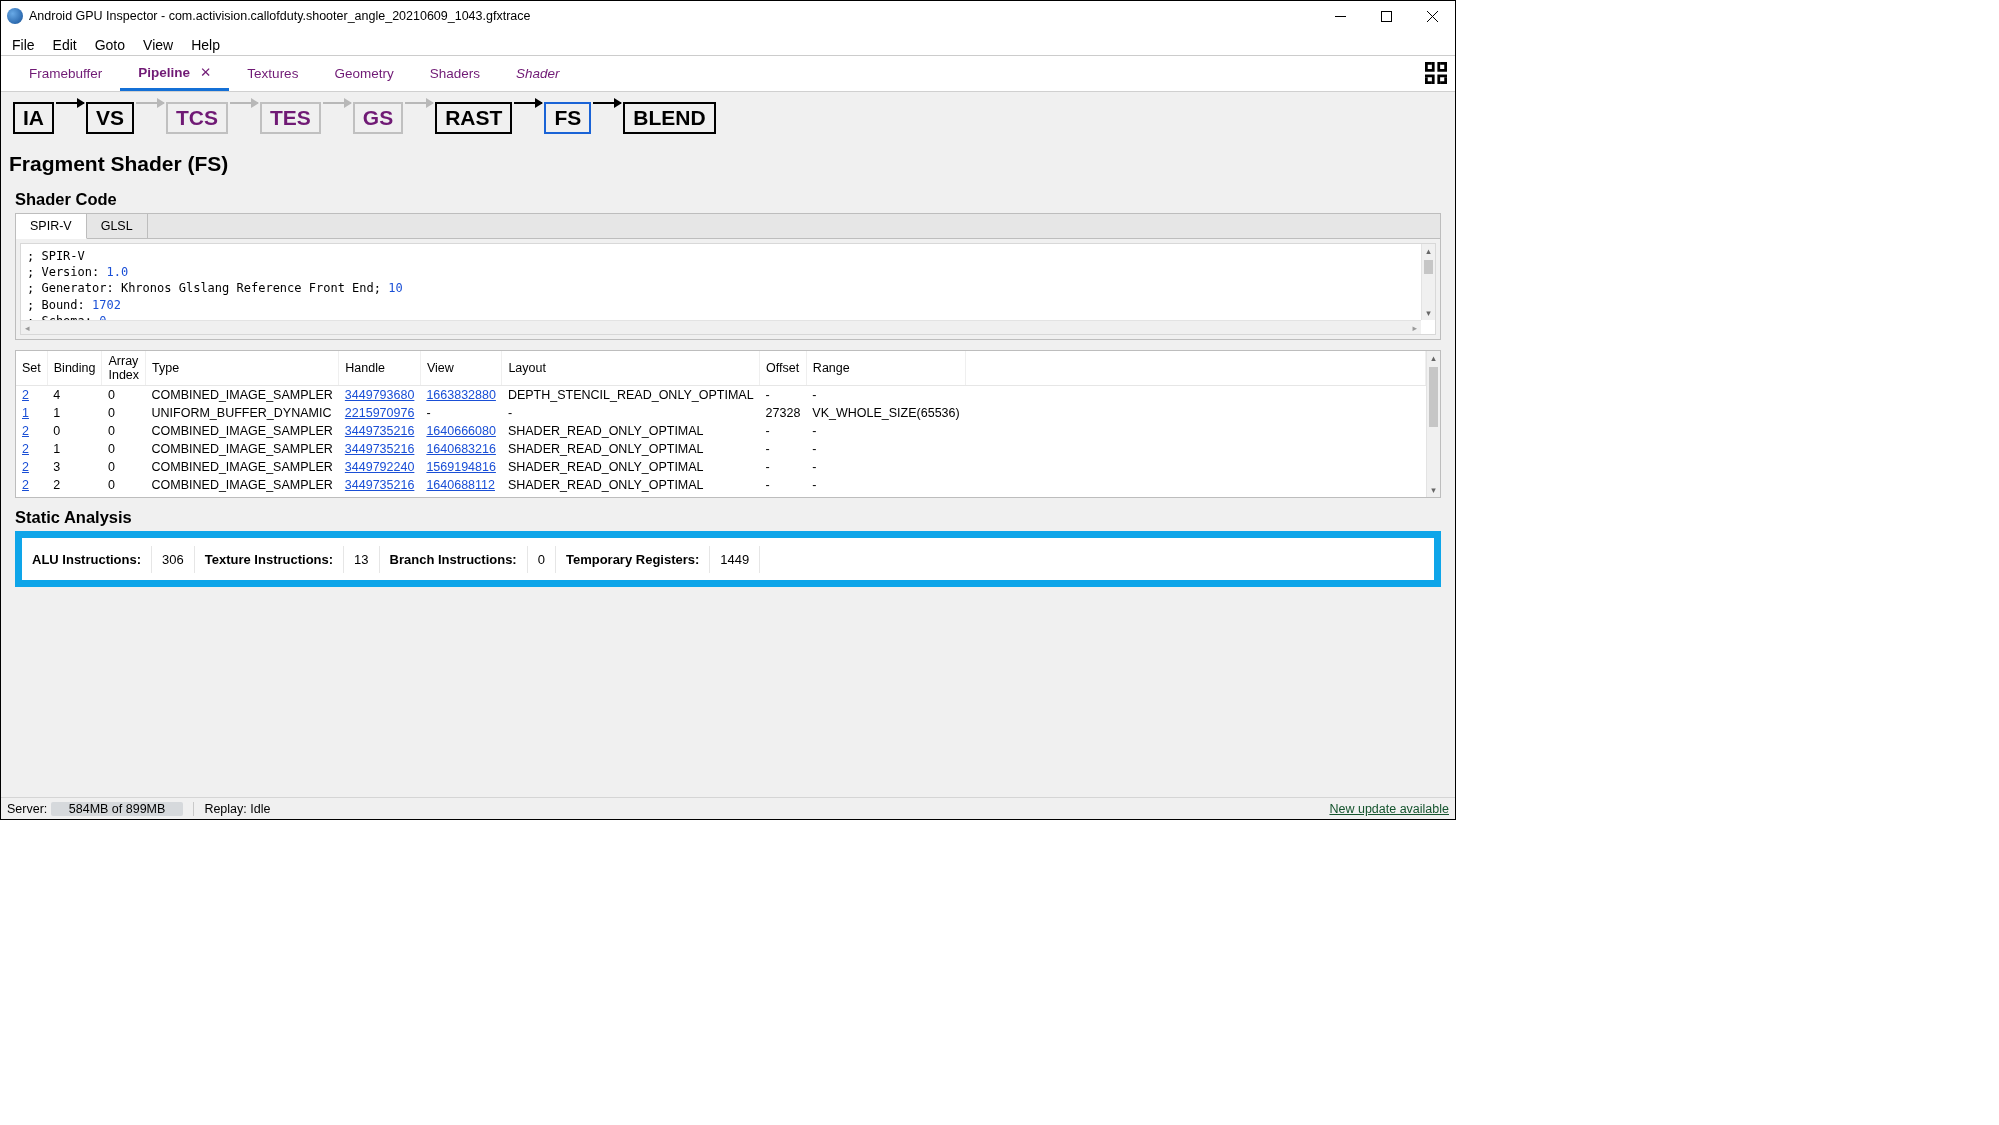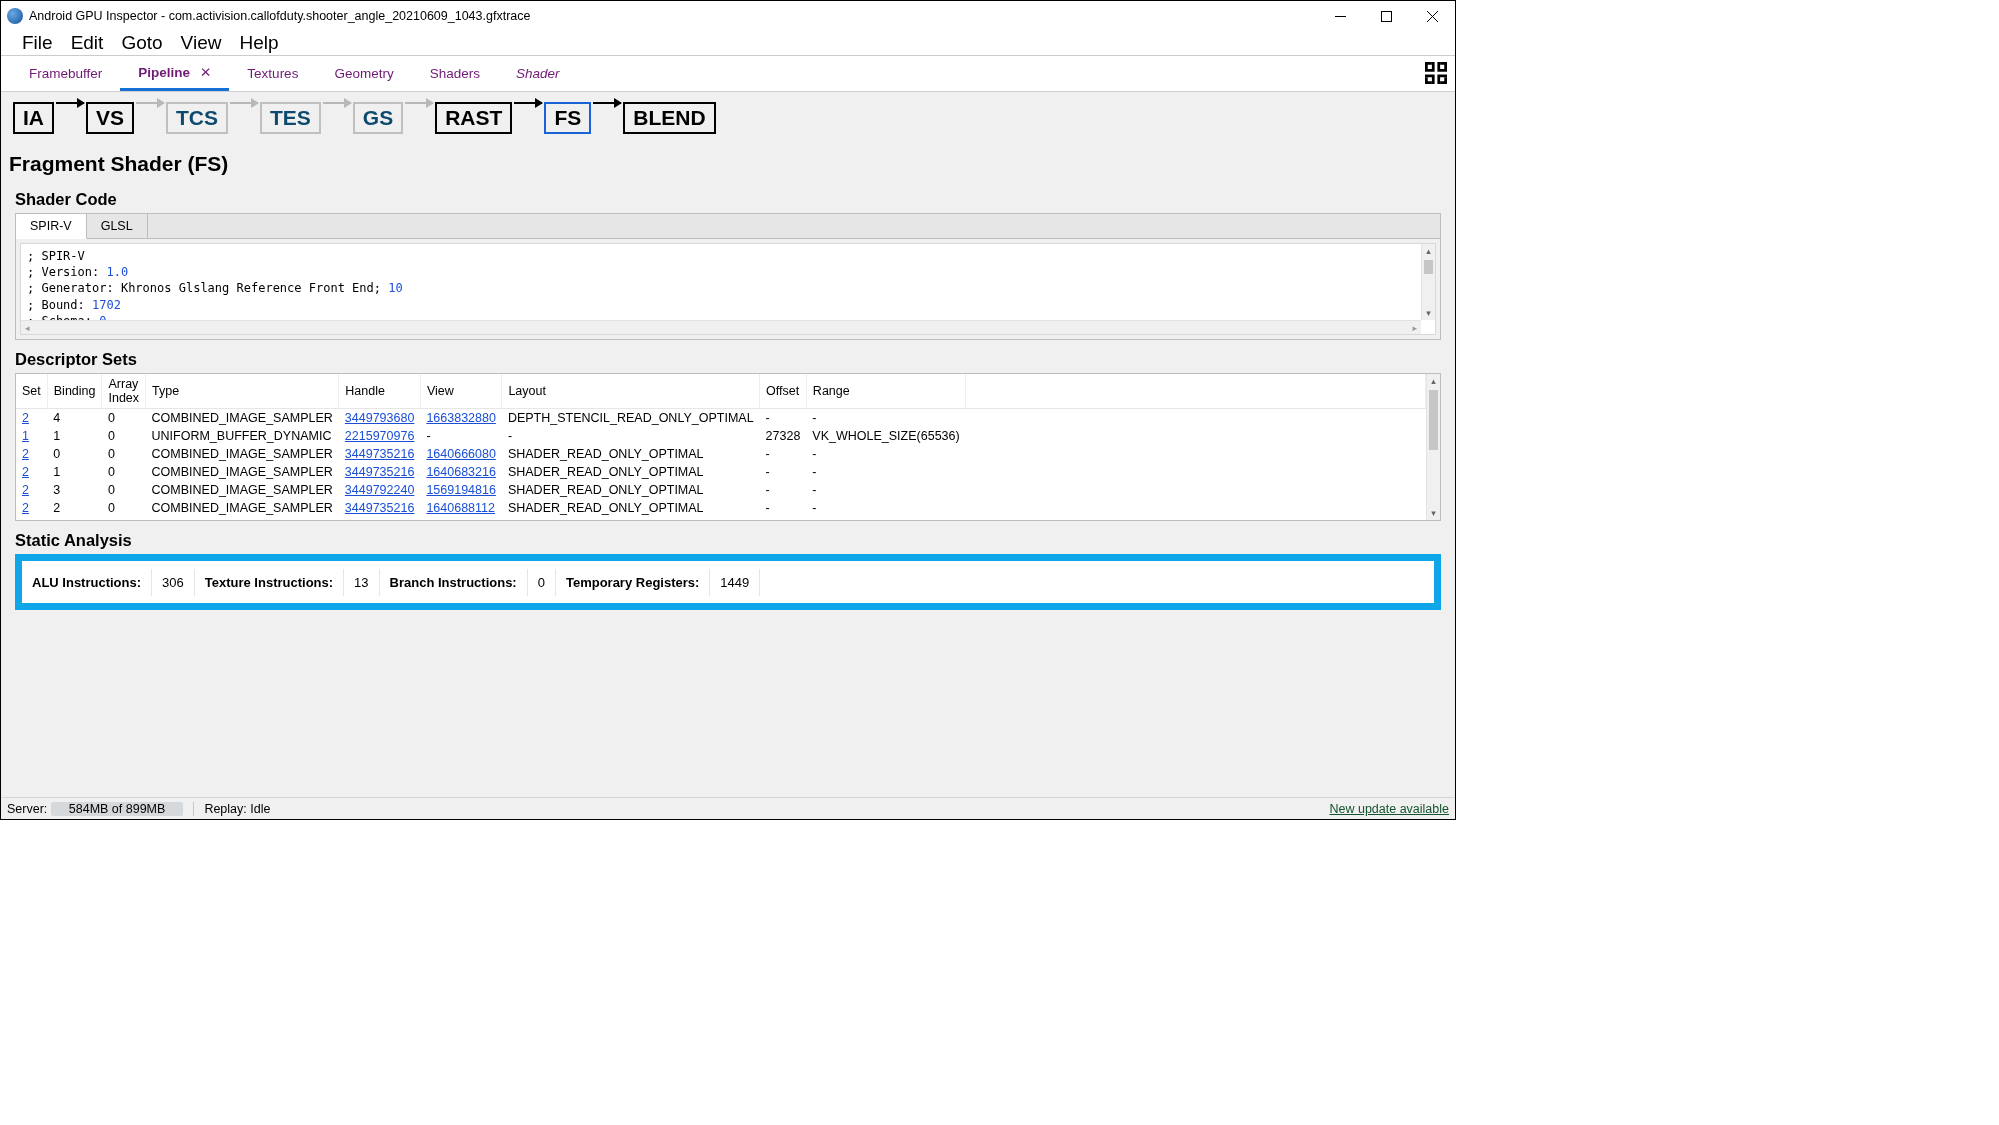"File" .menubar { align-items: center -> flex-end; font-size: 19px -> 14px; padding-left: 13px -> 3px }
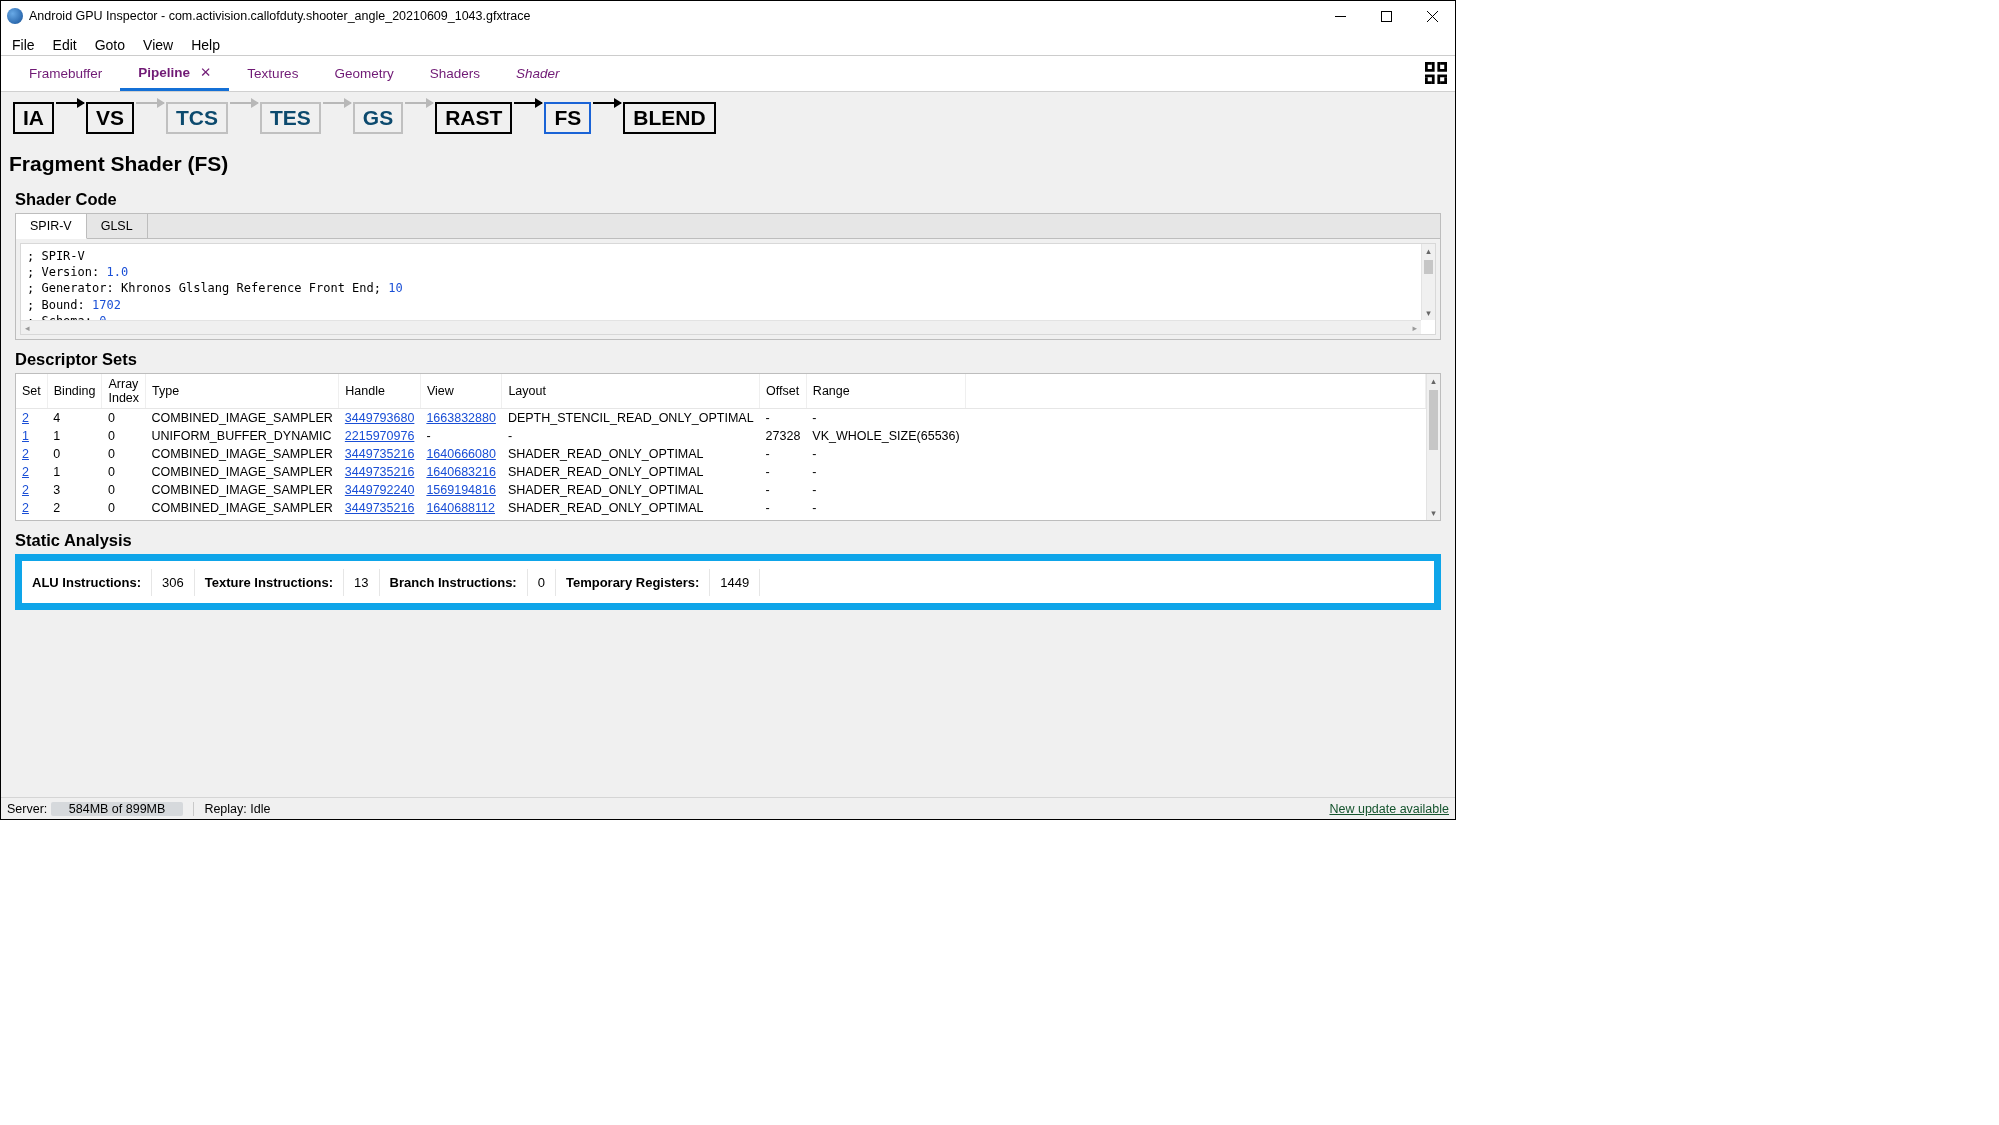"TCS" .stage.disabled { color: #0c4a6e -> #701a75 }
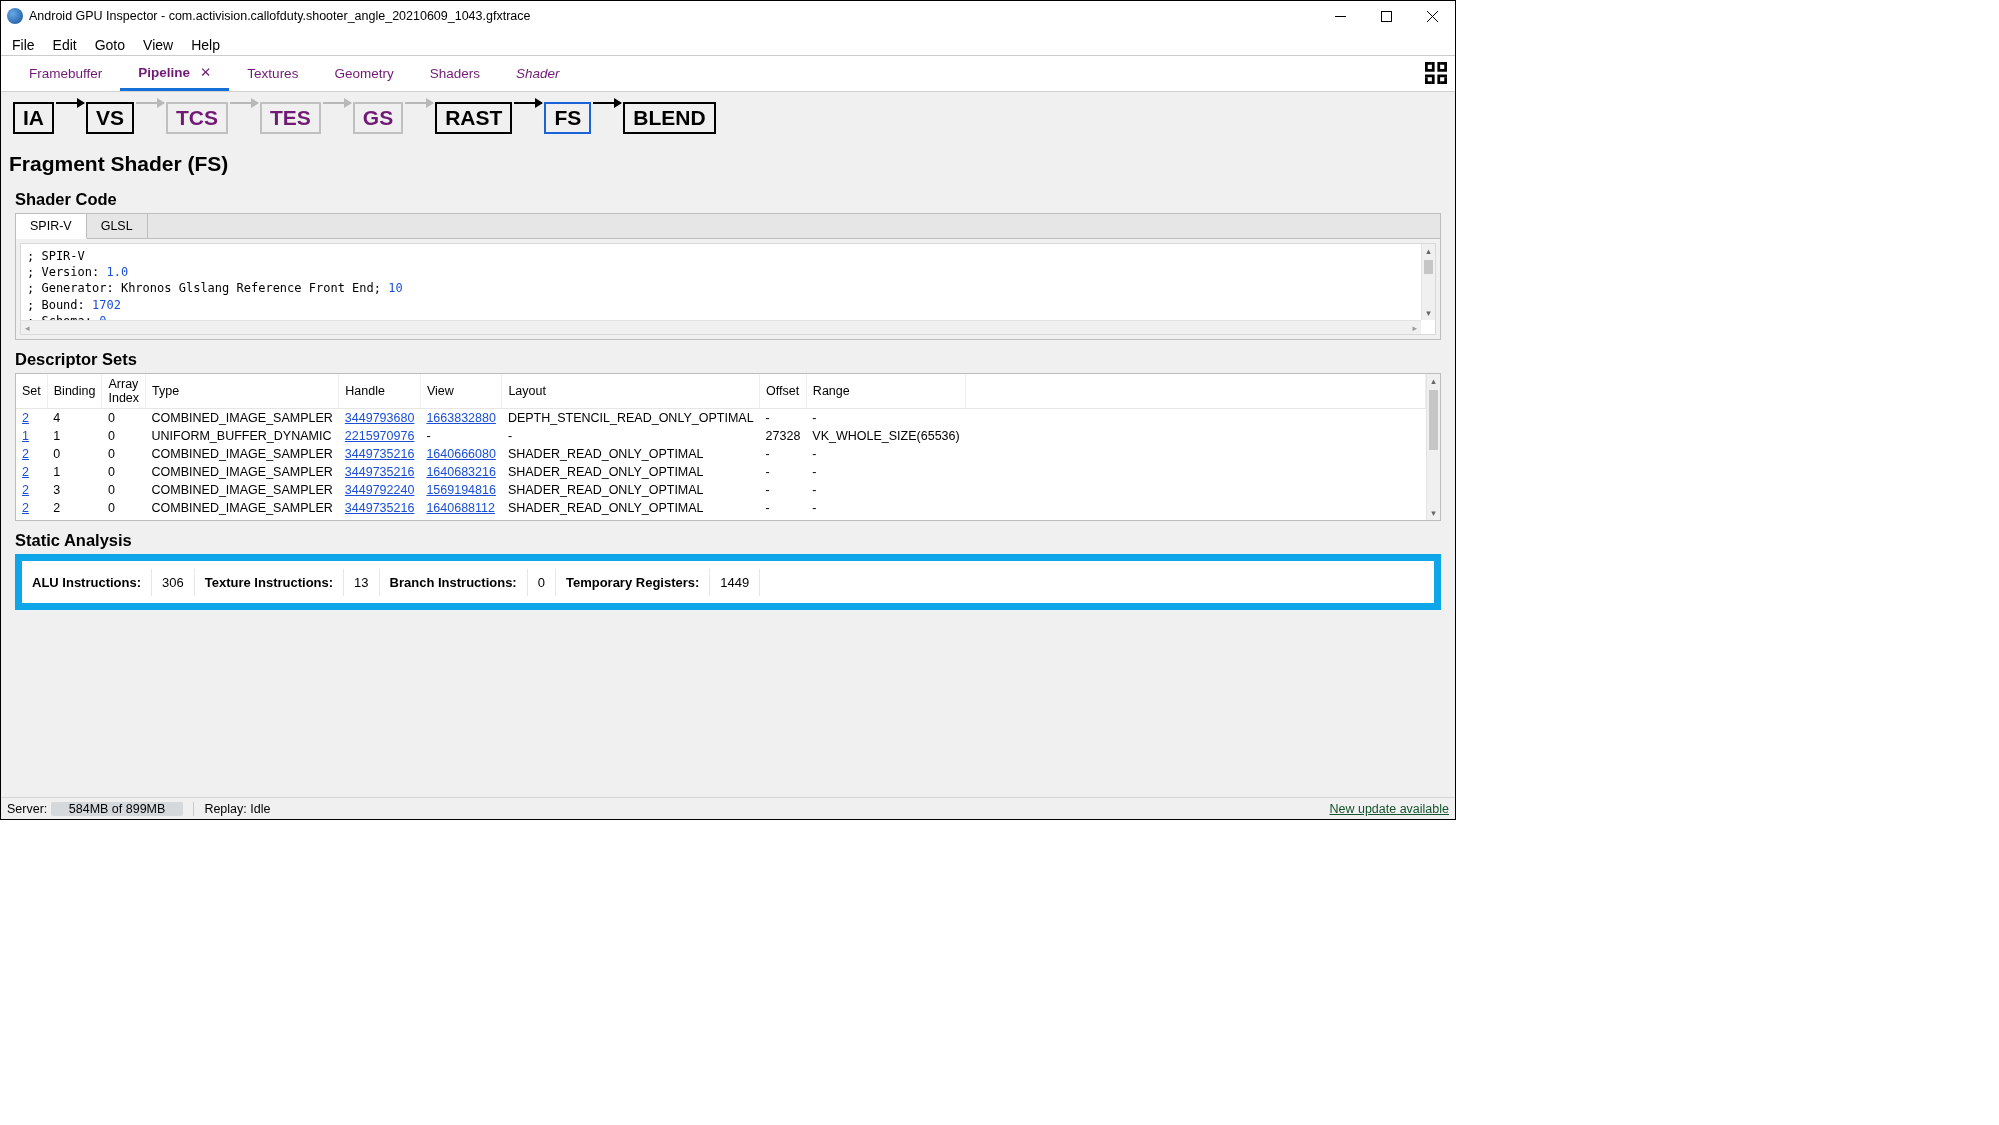"Descriptor Sets" h3.section-title { html: <h3>Descriptor Sets</h3> -> none }
